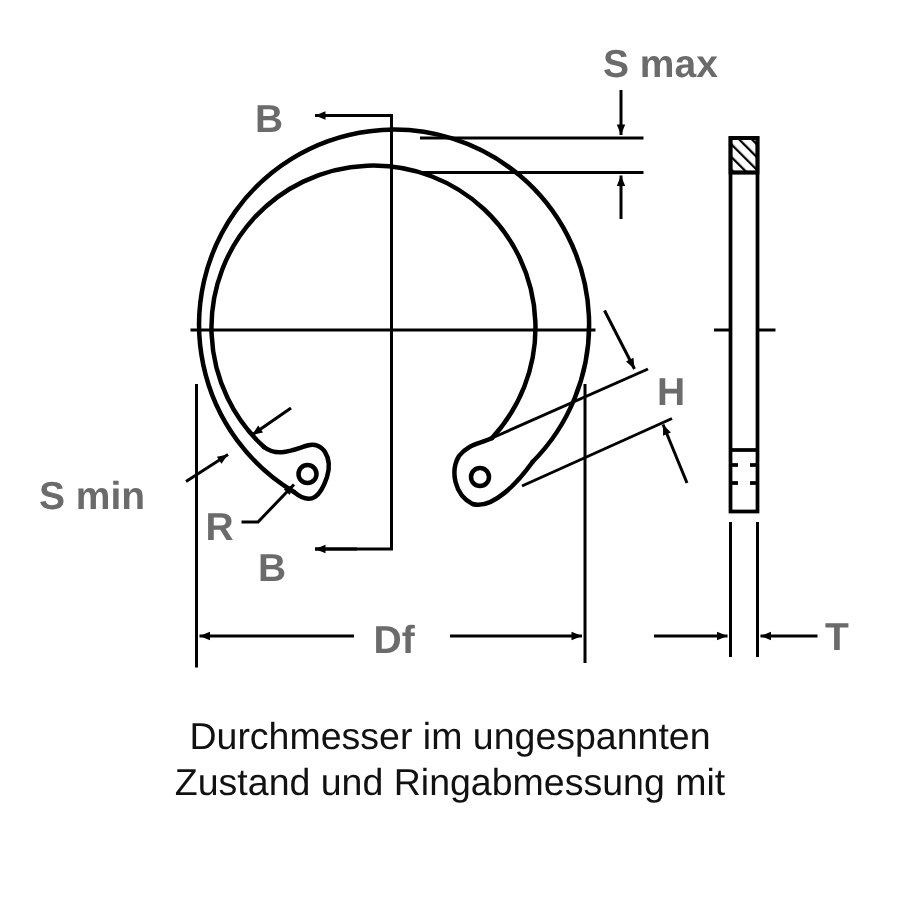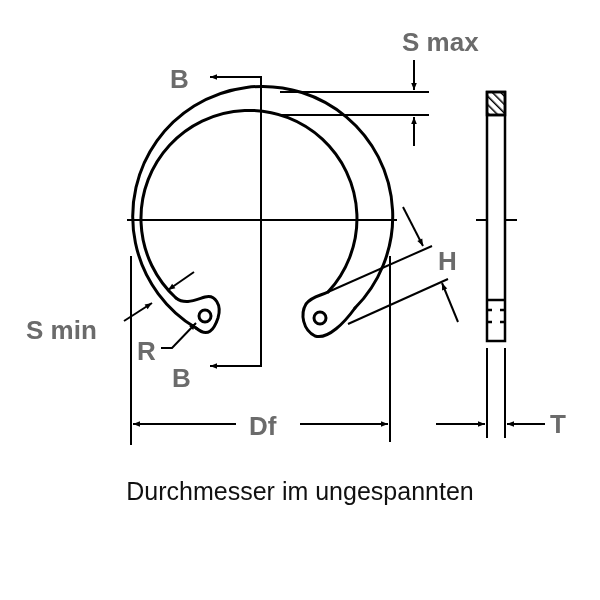"Zustand und Ringabmessung mit" span { html: none -> <span>Zustand und Ringabmessung mit</span> }
